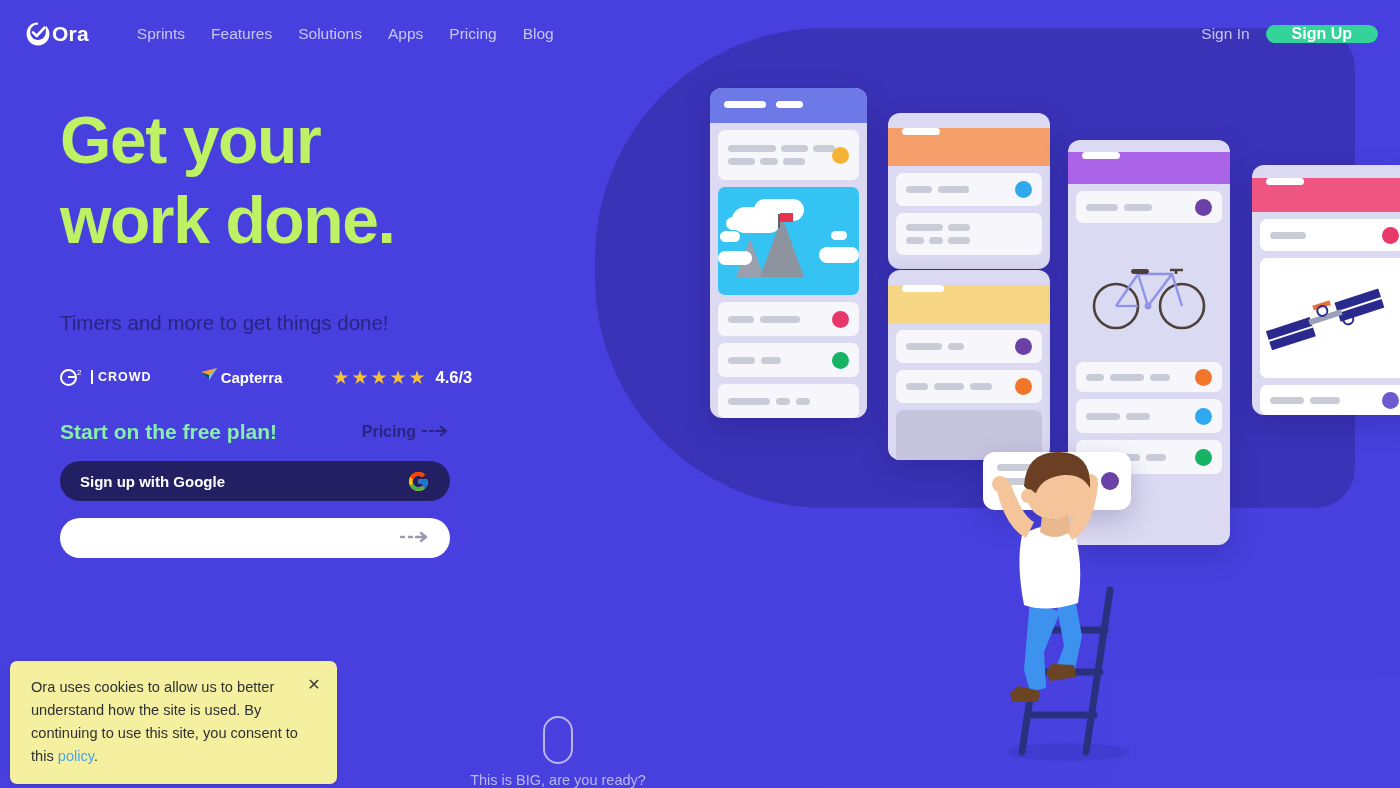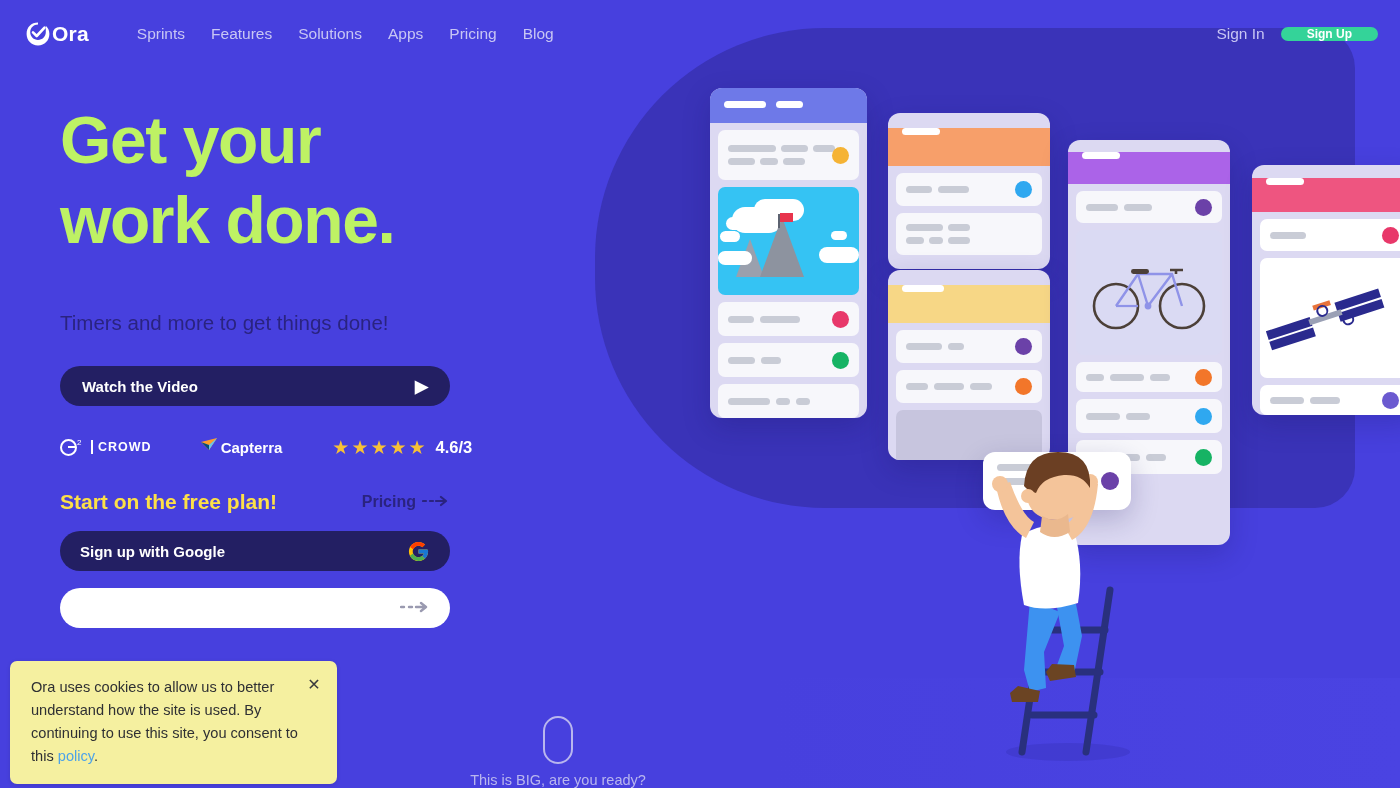"Sign Up" .signup { font-size: 12px -> 16px }
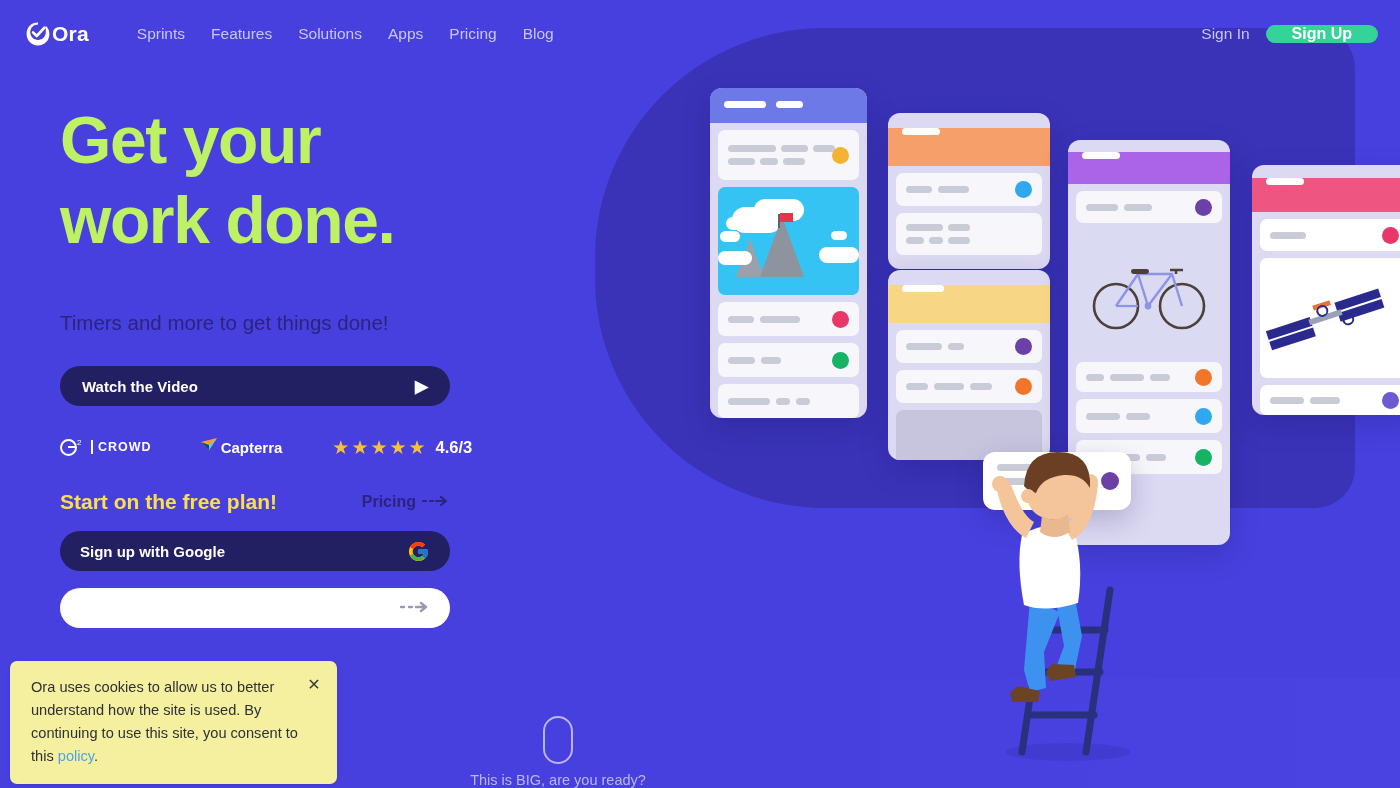"Watch the Video" button.video-btn { html: <button> <span>Watch the Video</span> <span>▶</span> </button> -> none }
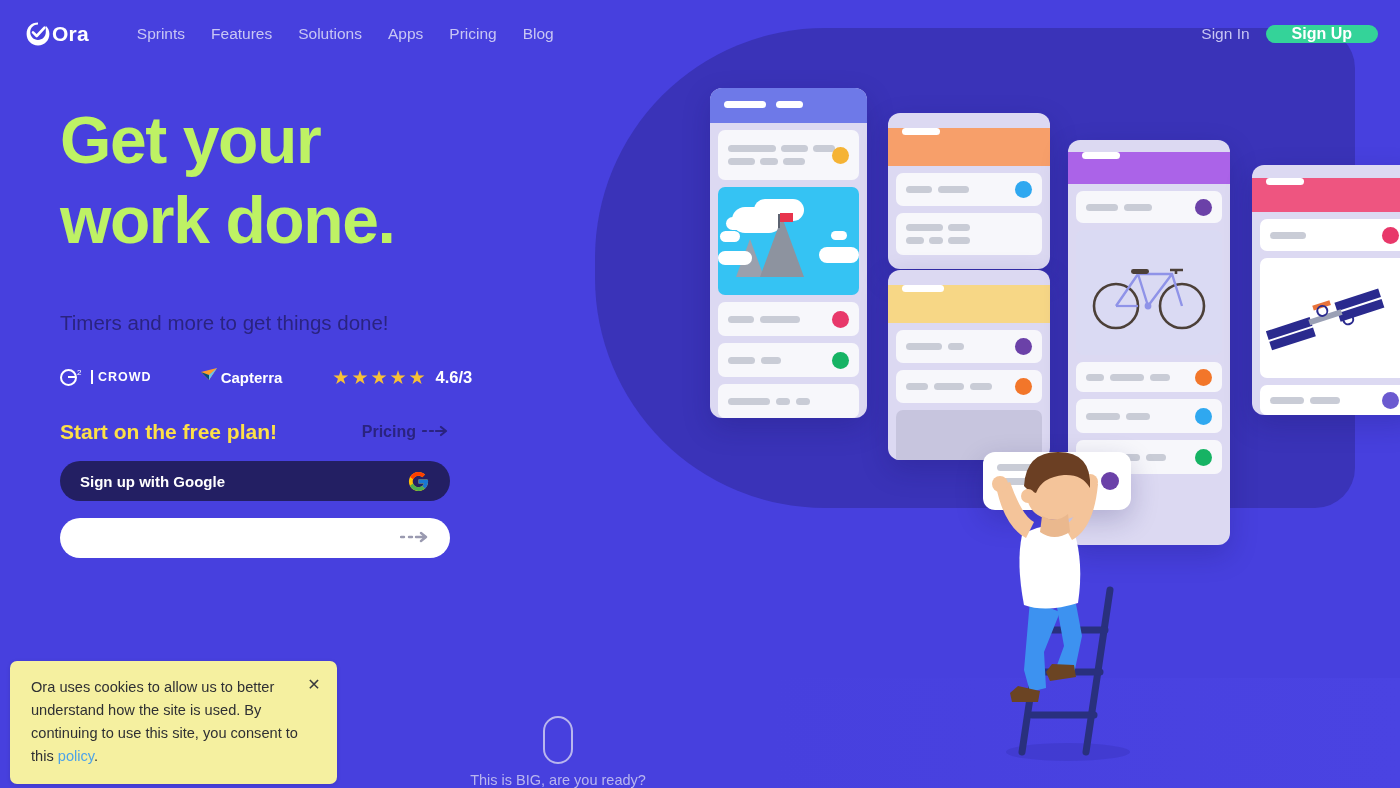"Start on the free plan!" .freeplan { color: #fde047 -> #86efac }
